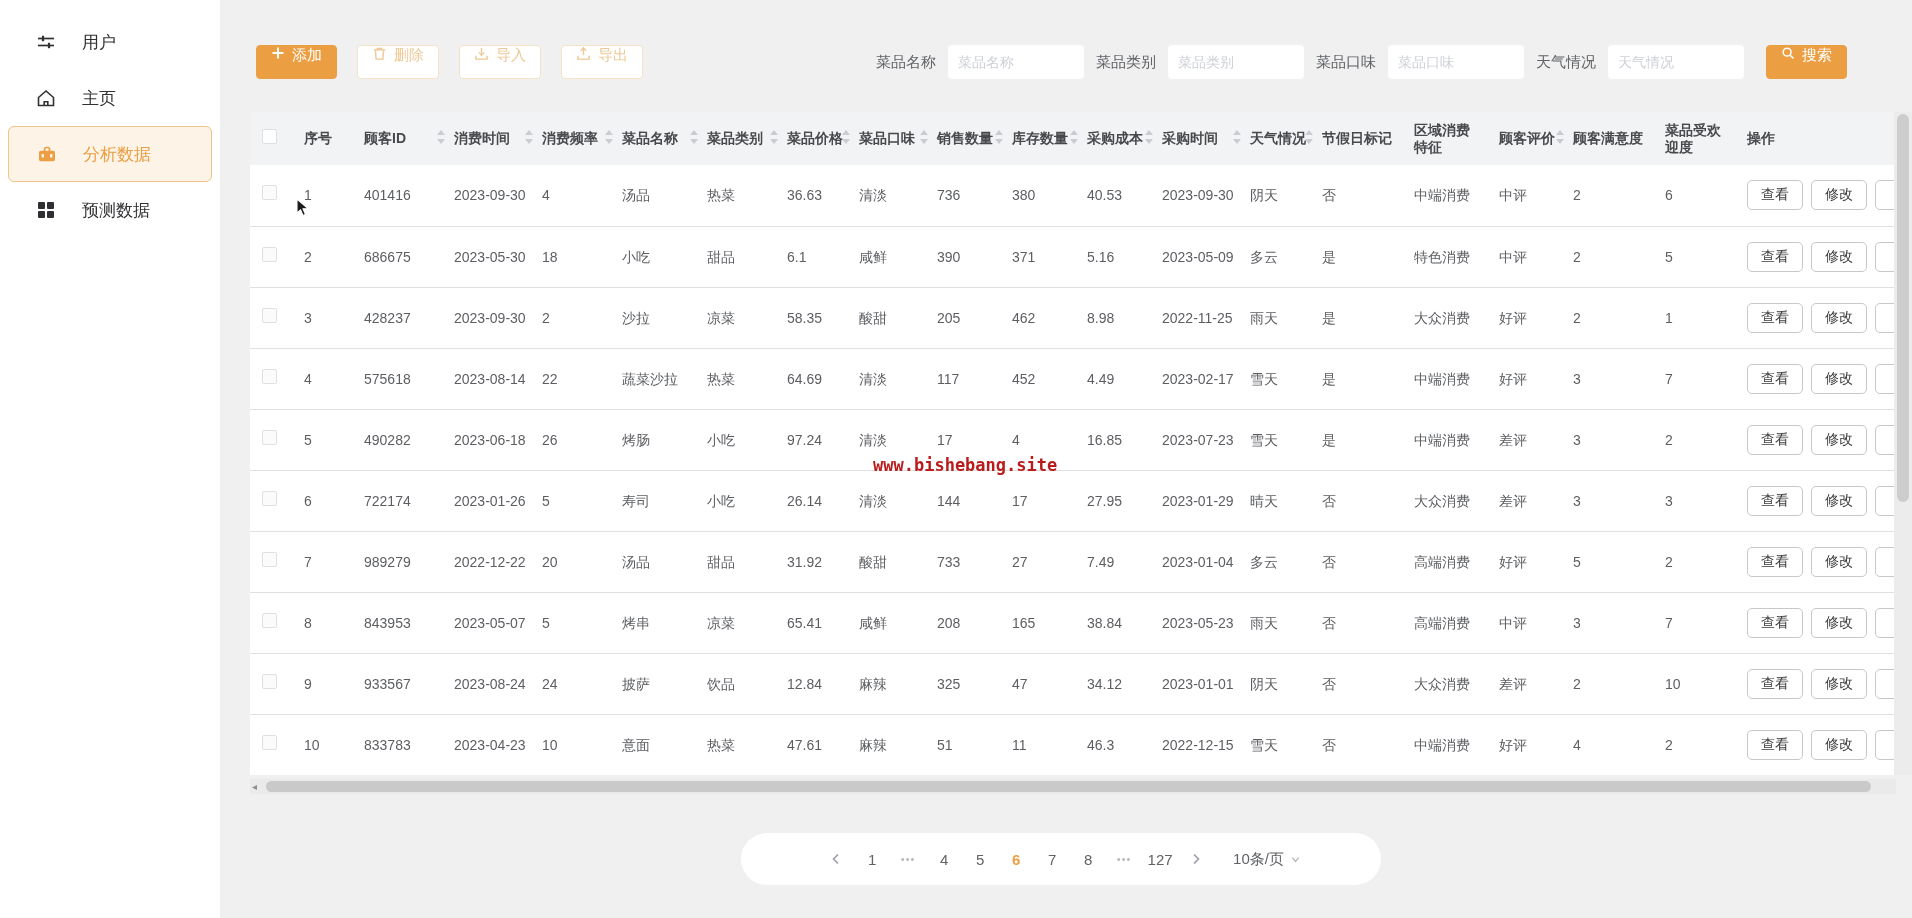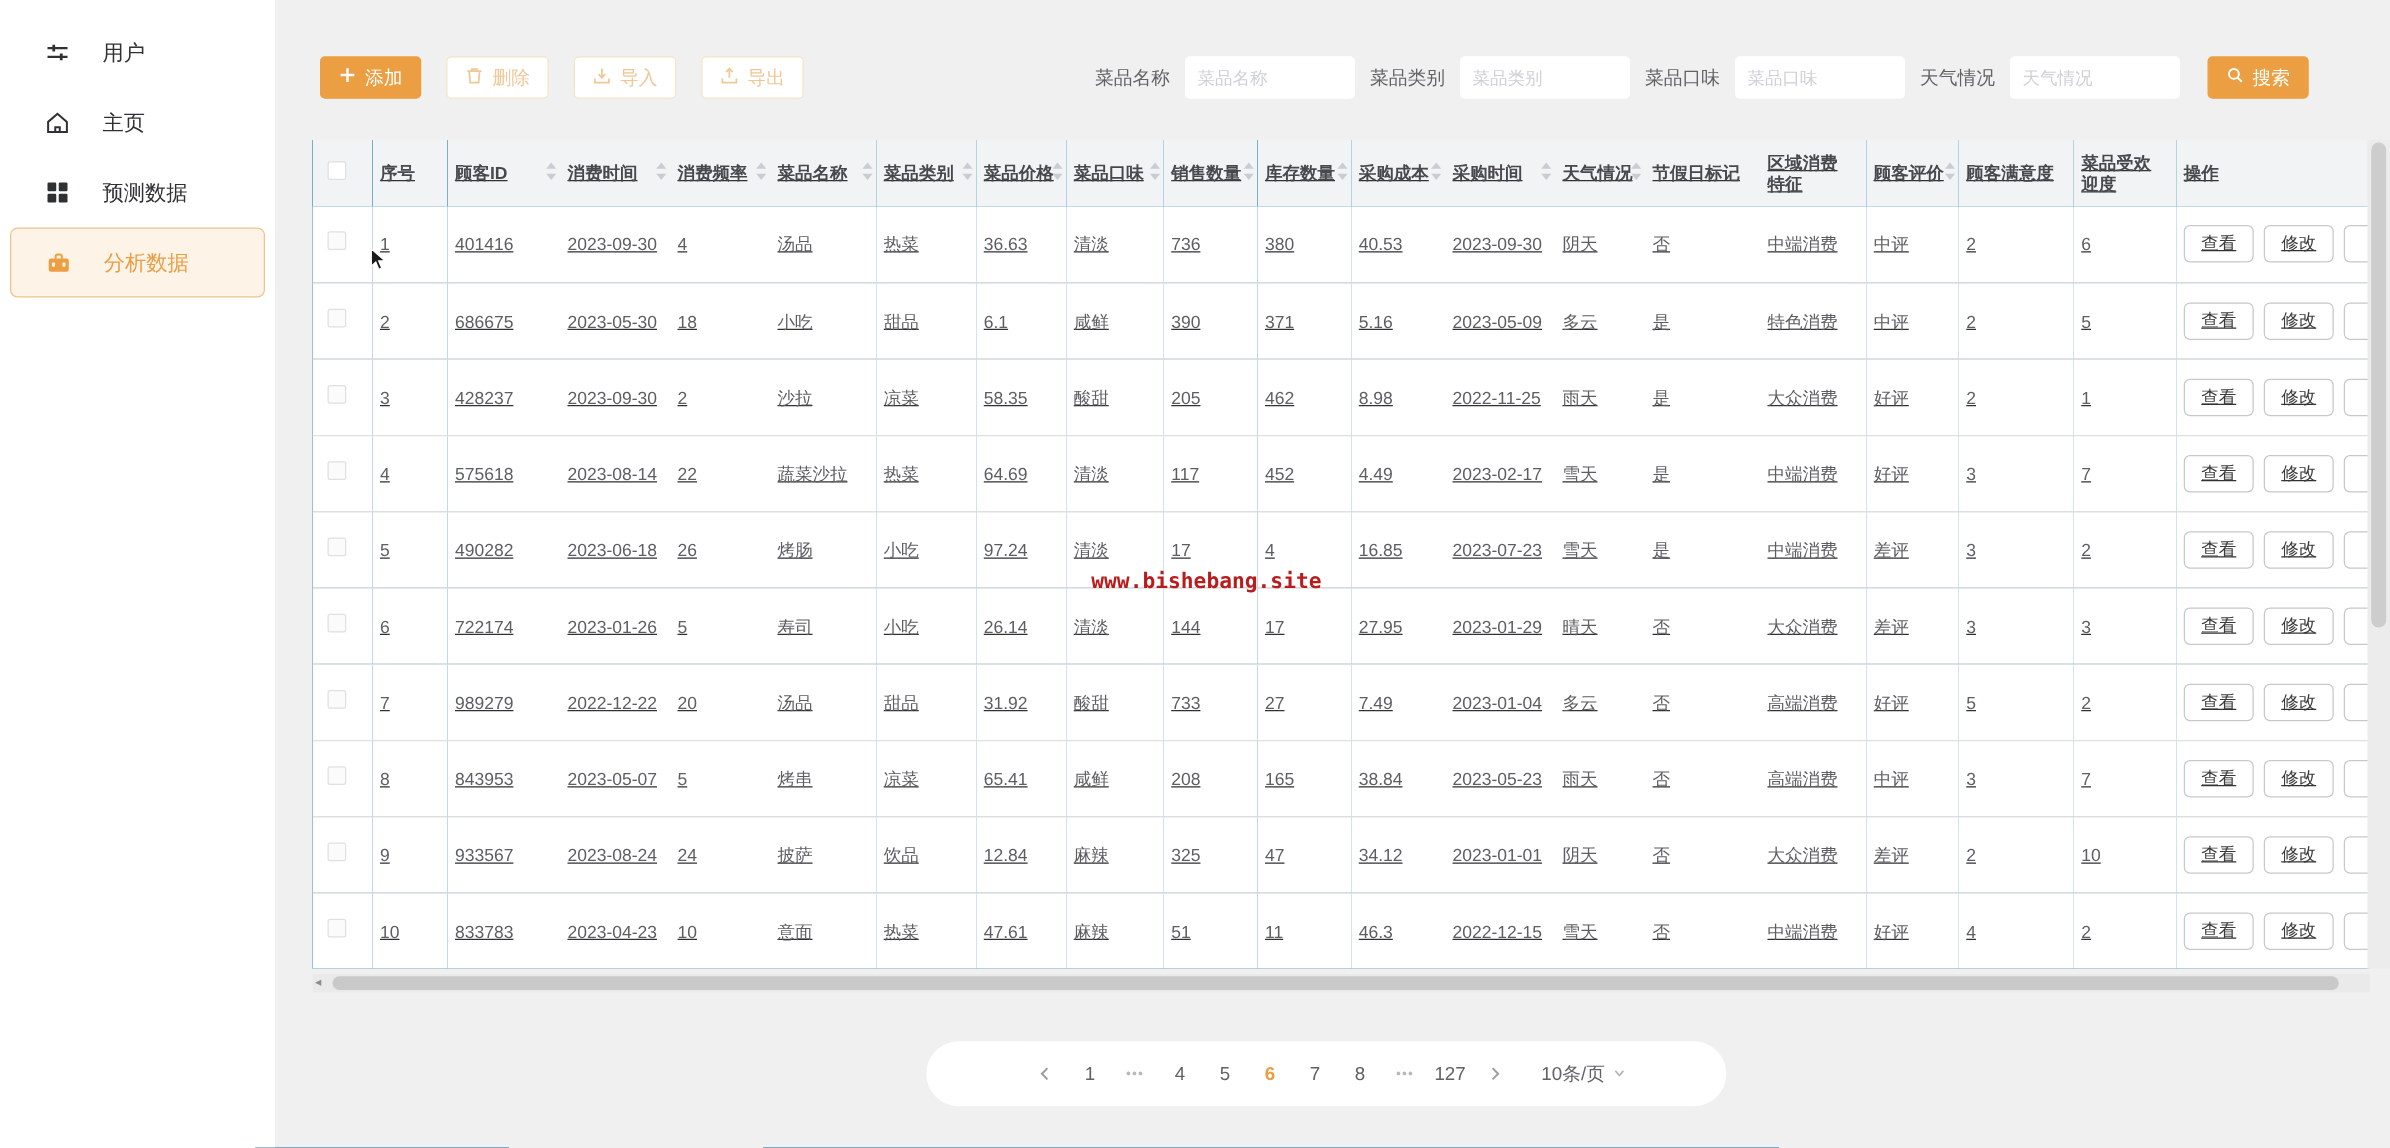"添加" .btn { align-items: center -> flex-start }
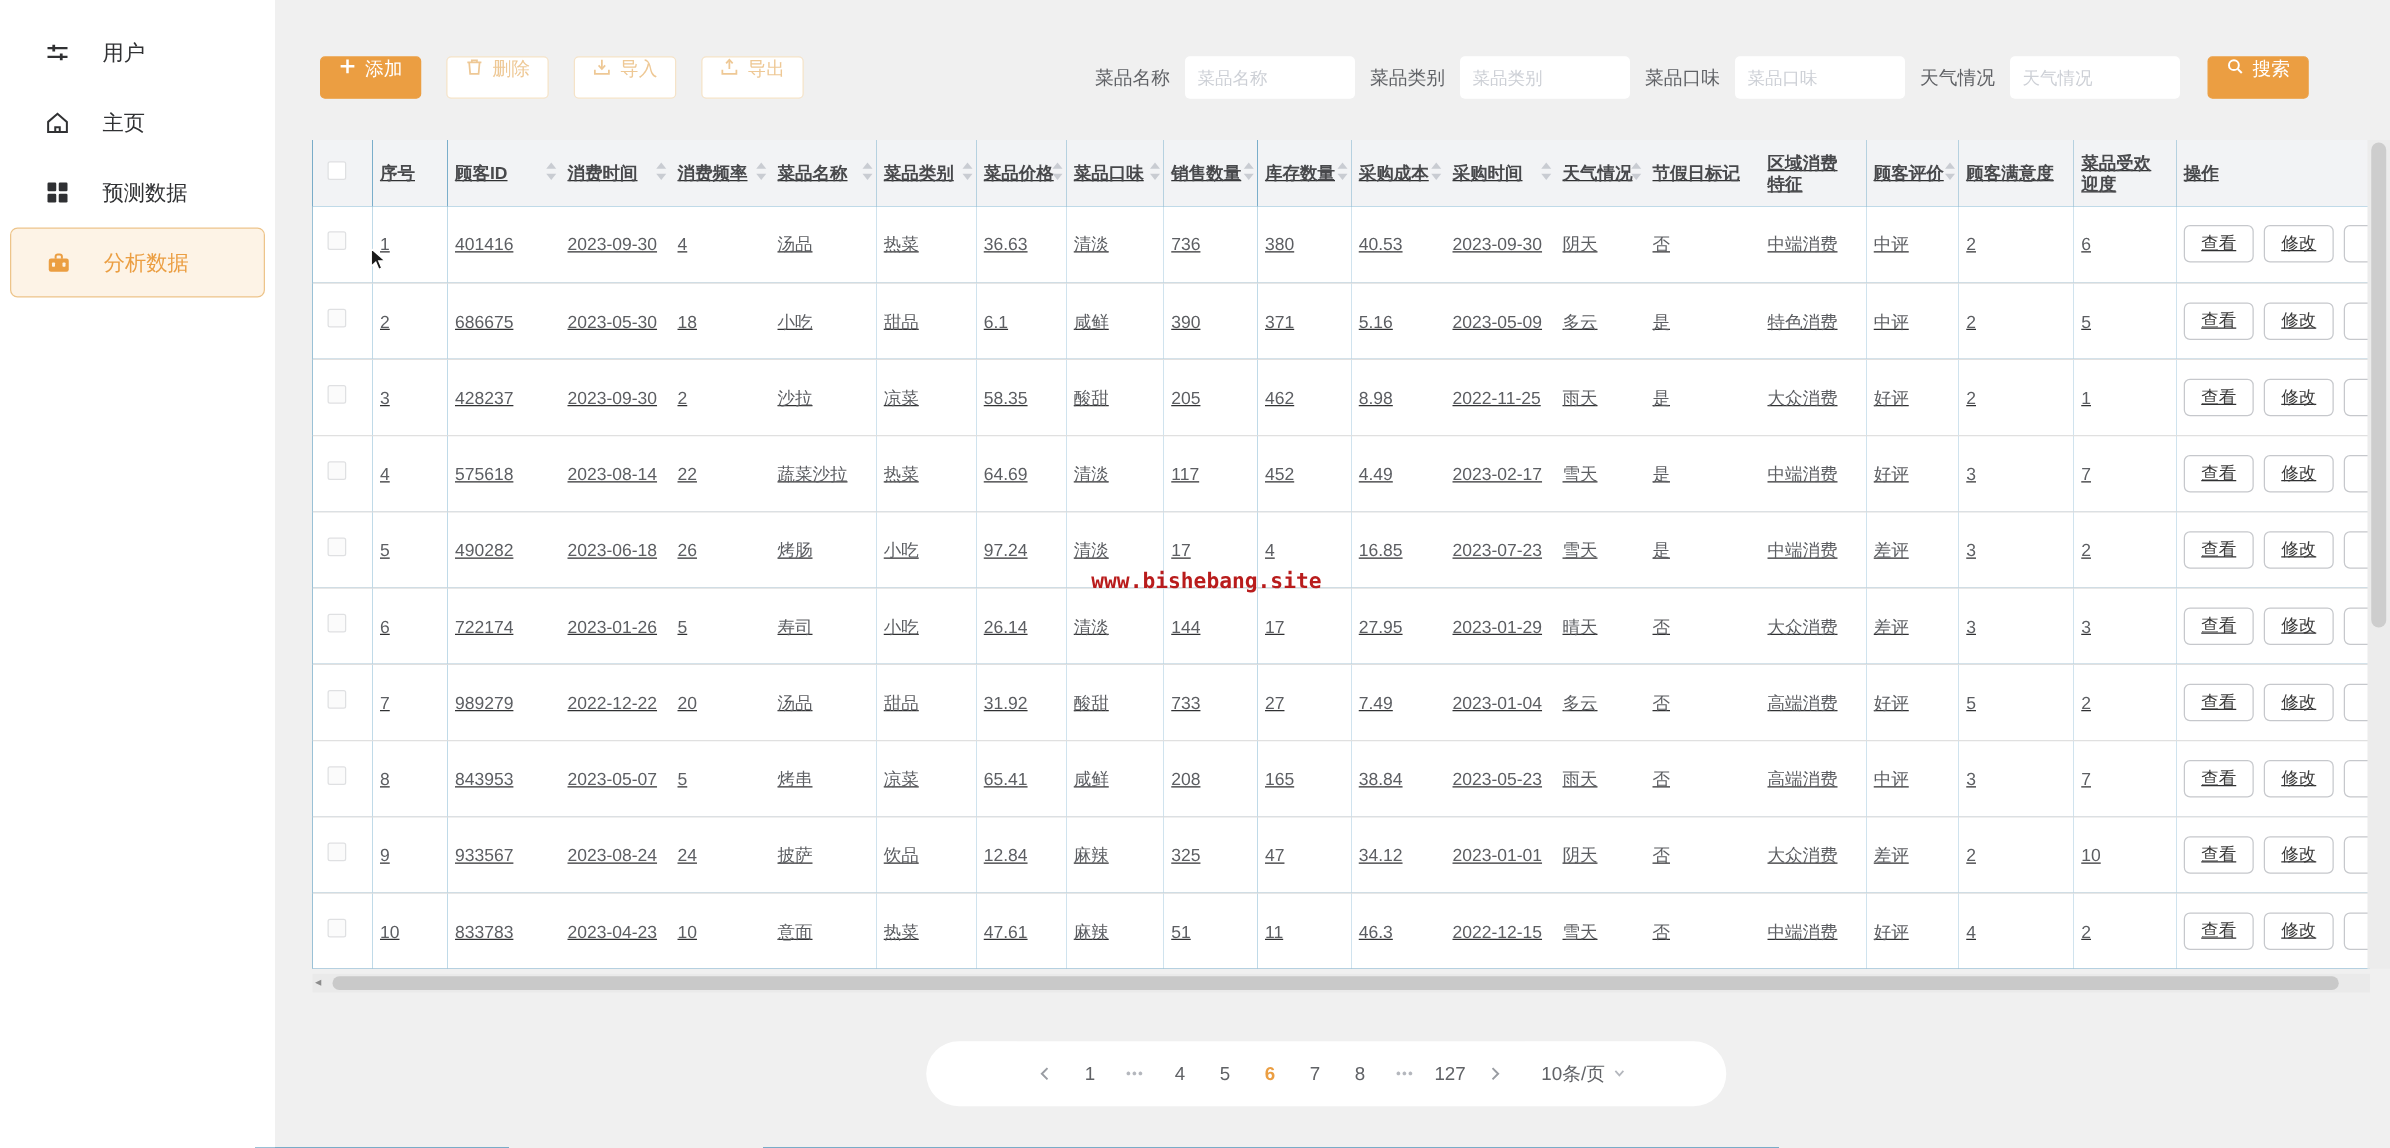"序号" .table-wrap { background: #0369a1 -> #ef4444; text-decoration: underline -> none }
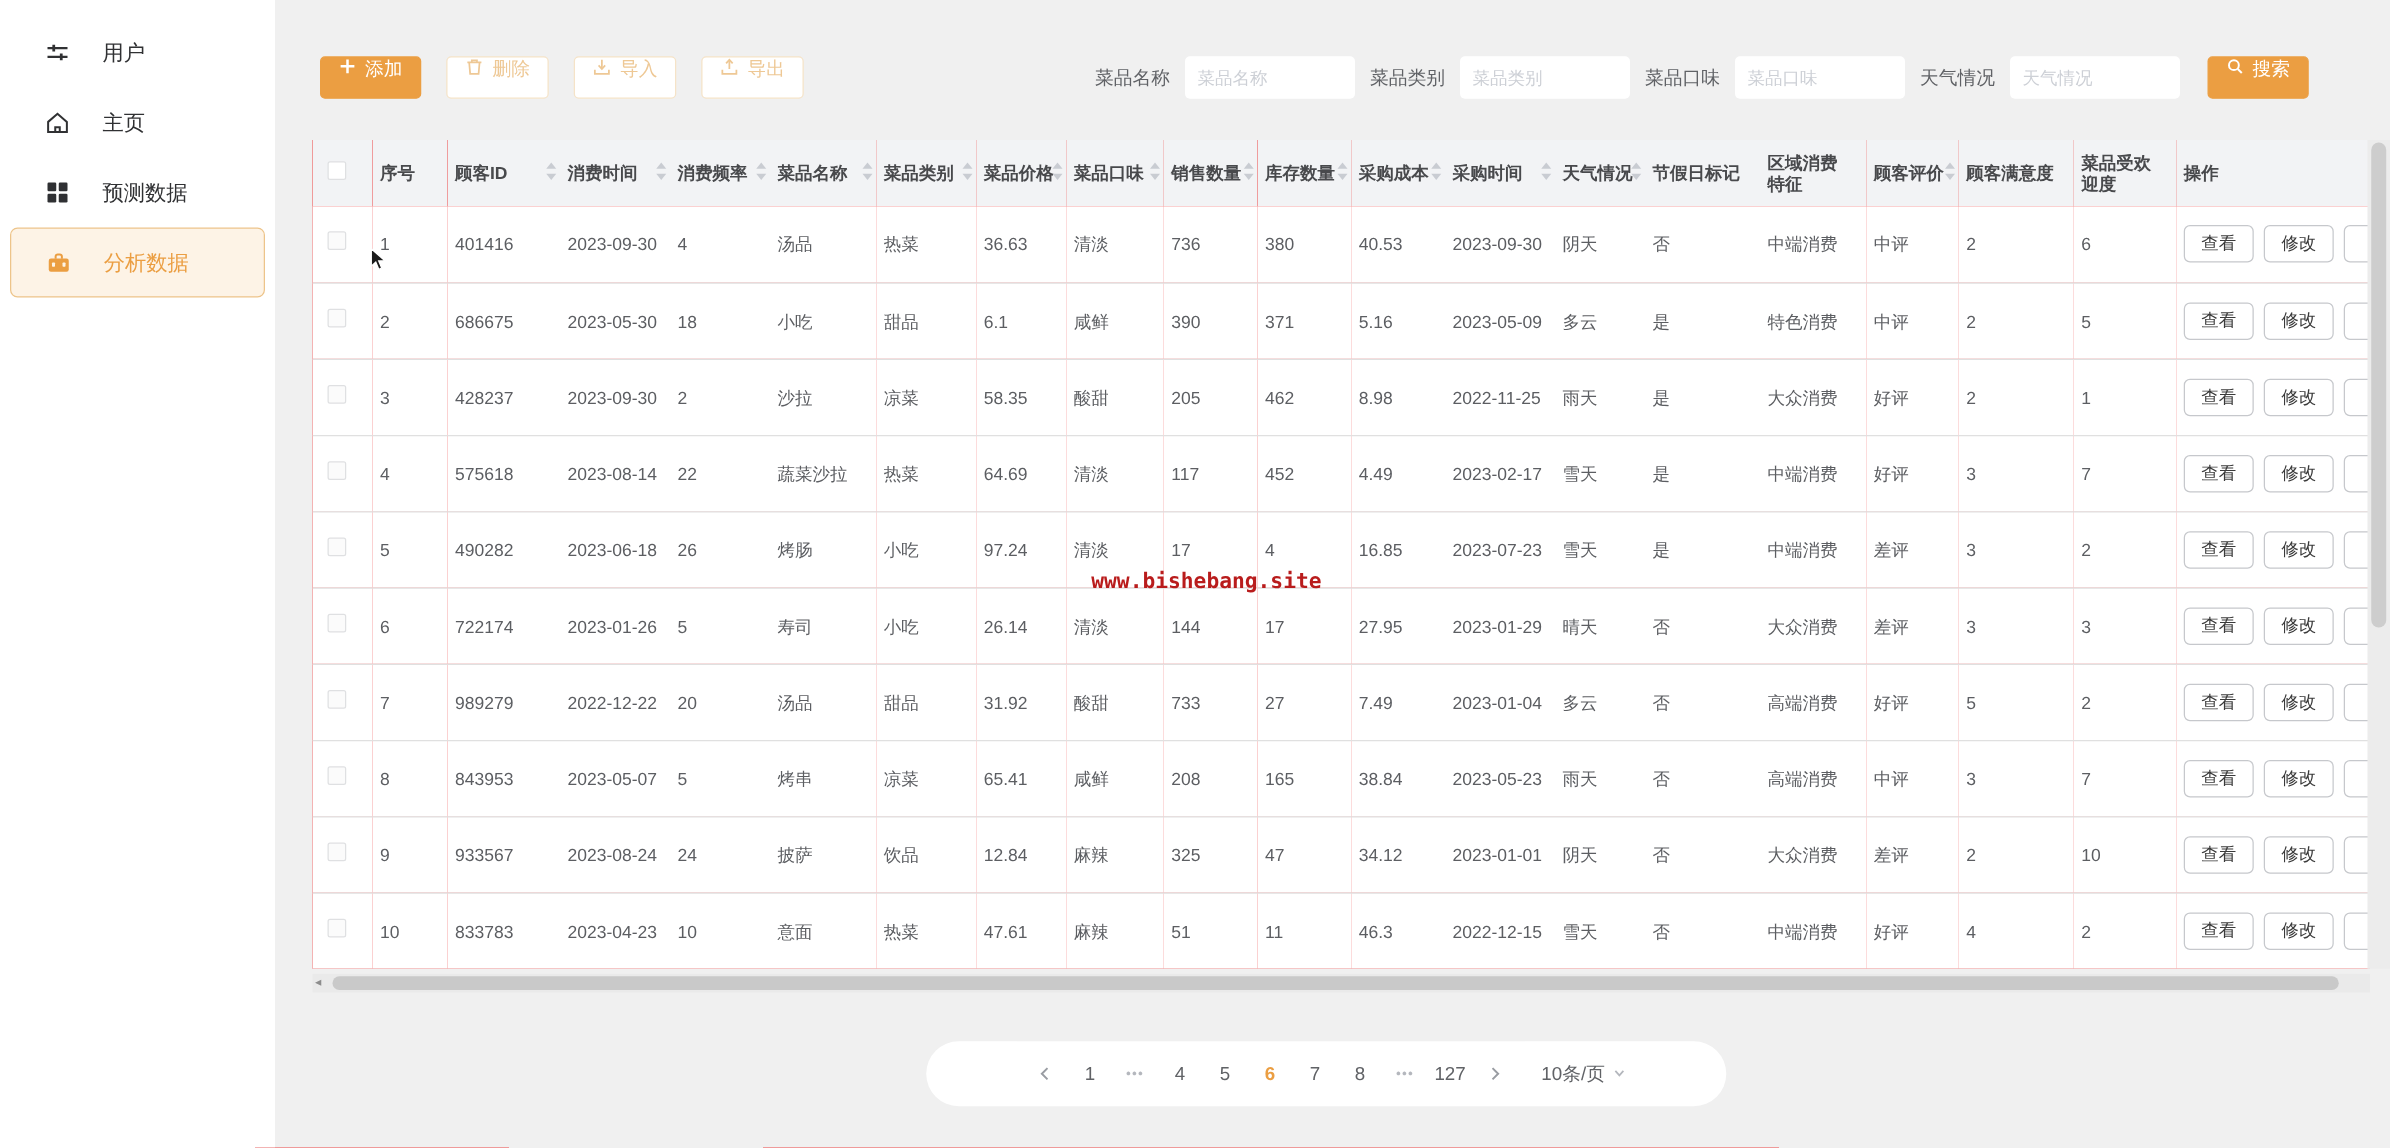"预测数据" div.side-item { order: before "分析数据" -> after "分析数据" }
